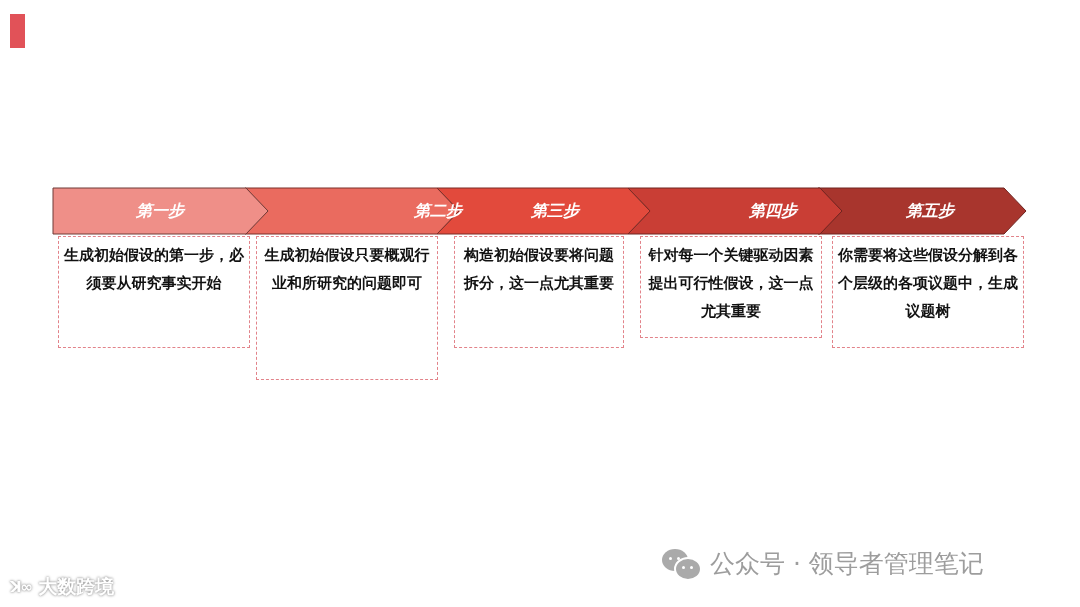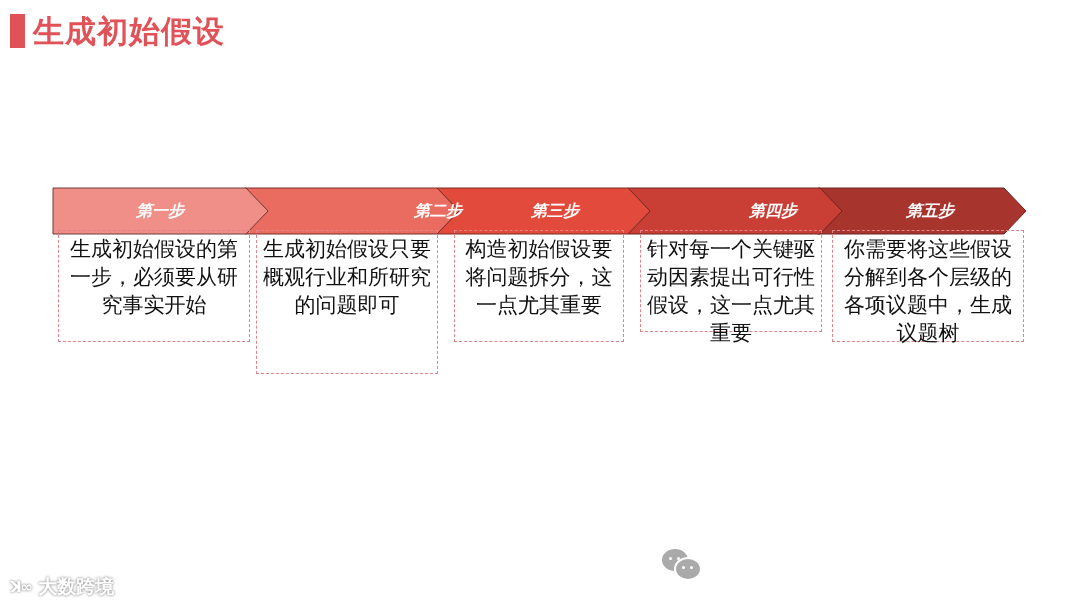"生成初始假设" div.title-text { html: <div>生成初始假设</div> -> none }
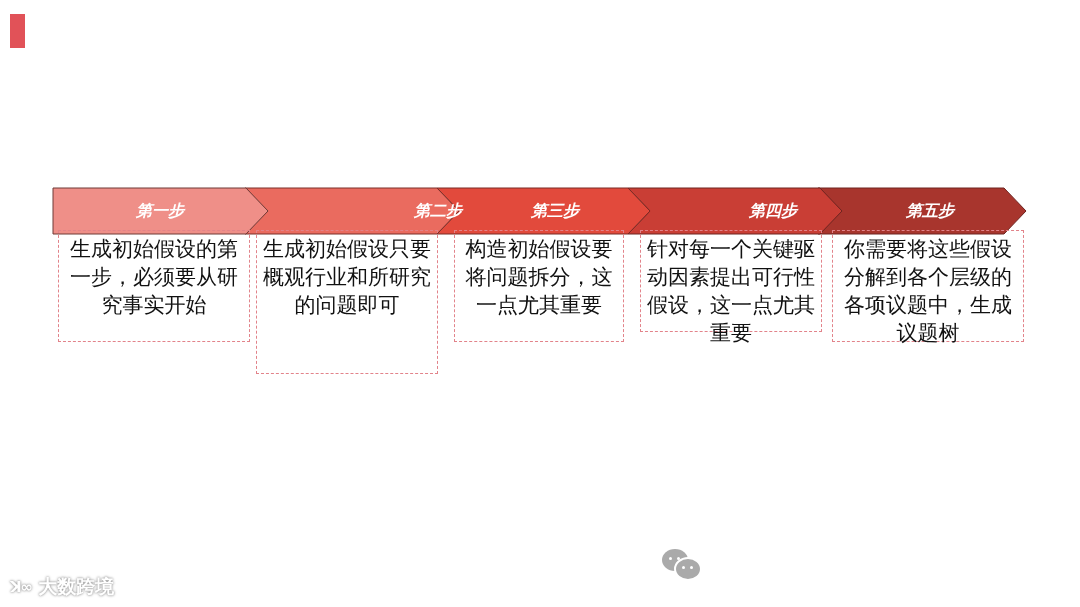"生成初始假设的第一步，必须要从研究事实开始" .step-box { font-size: 21px -> 15px; font-weight: none -> bold; top: 230px -> 236px }
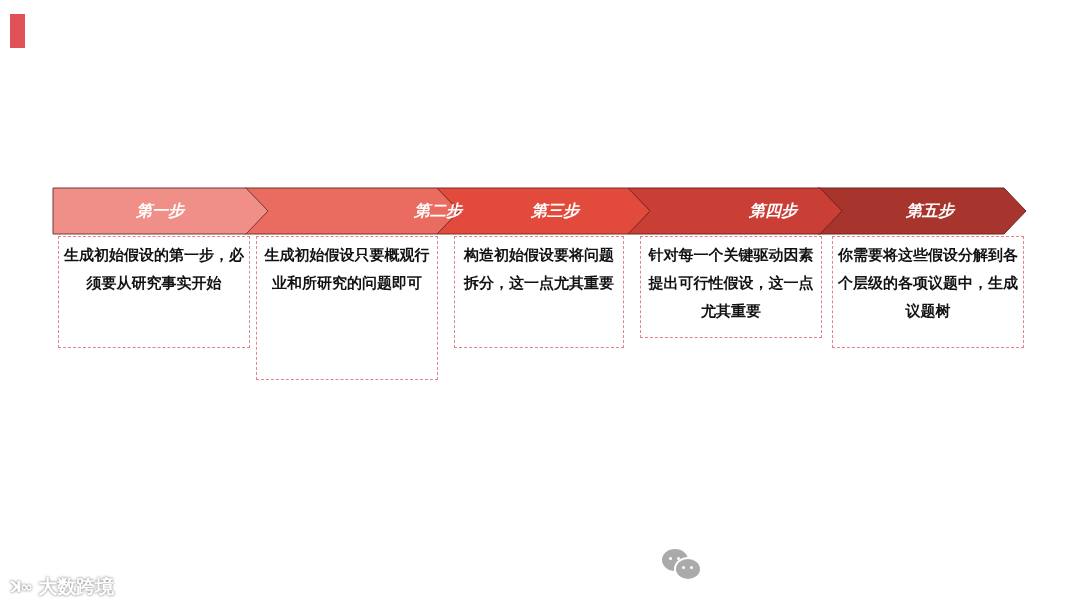"公众号 · 领导者管理笔记" span { html: none -> <span>公众号 · 领导者管理笔记</span> }
